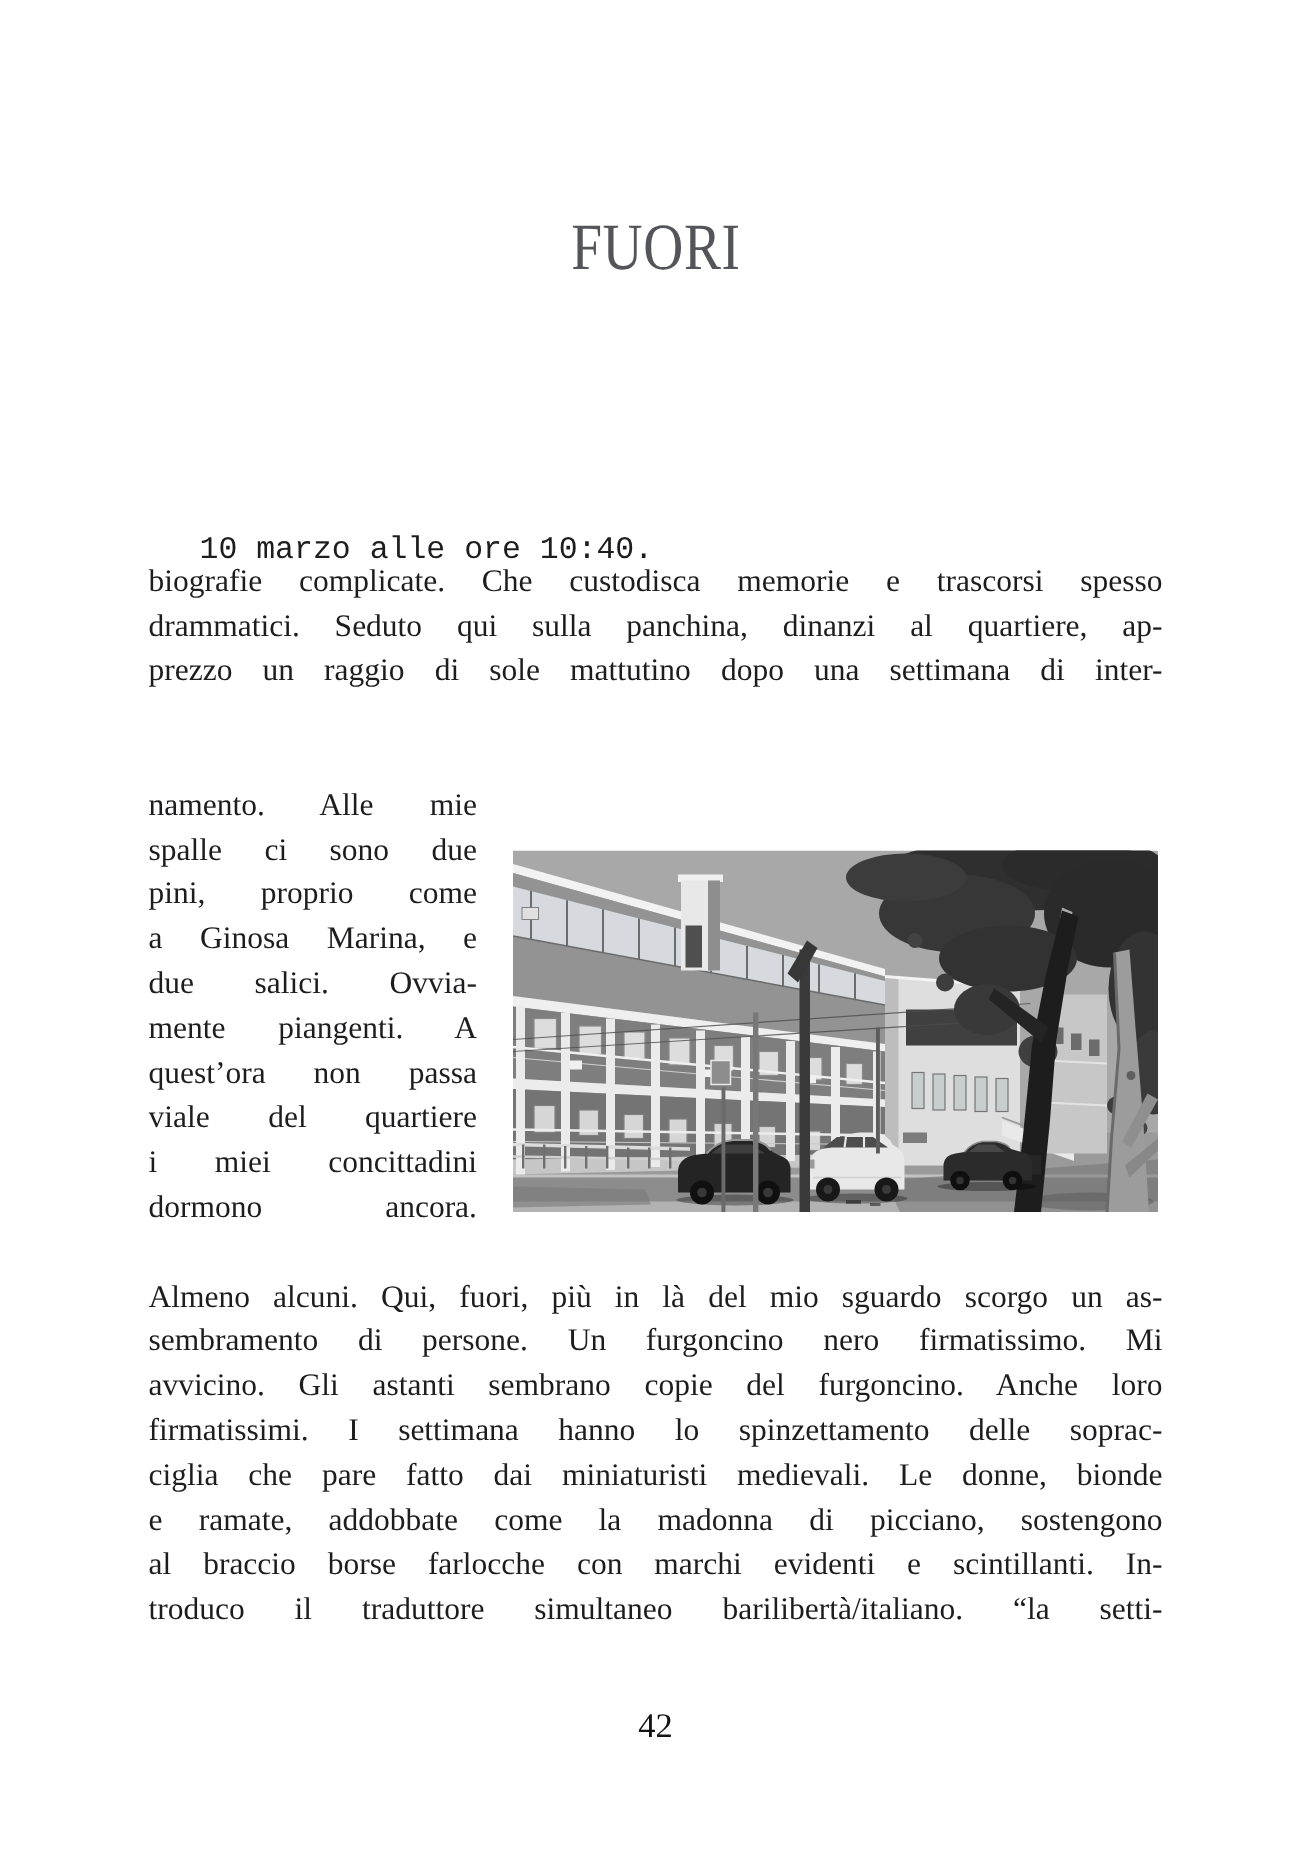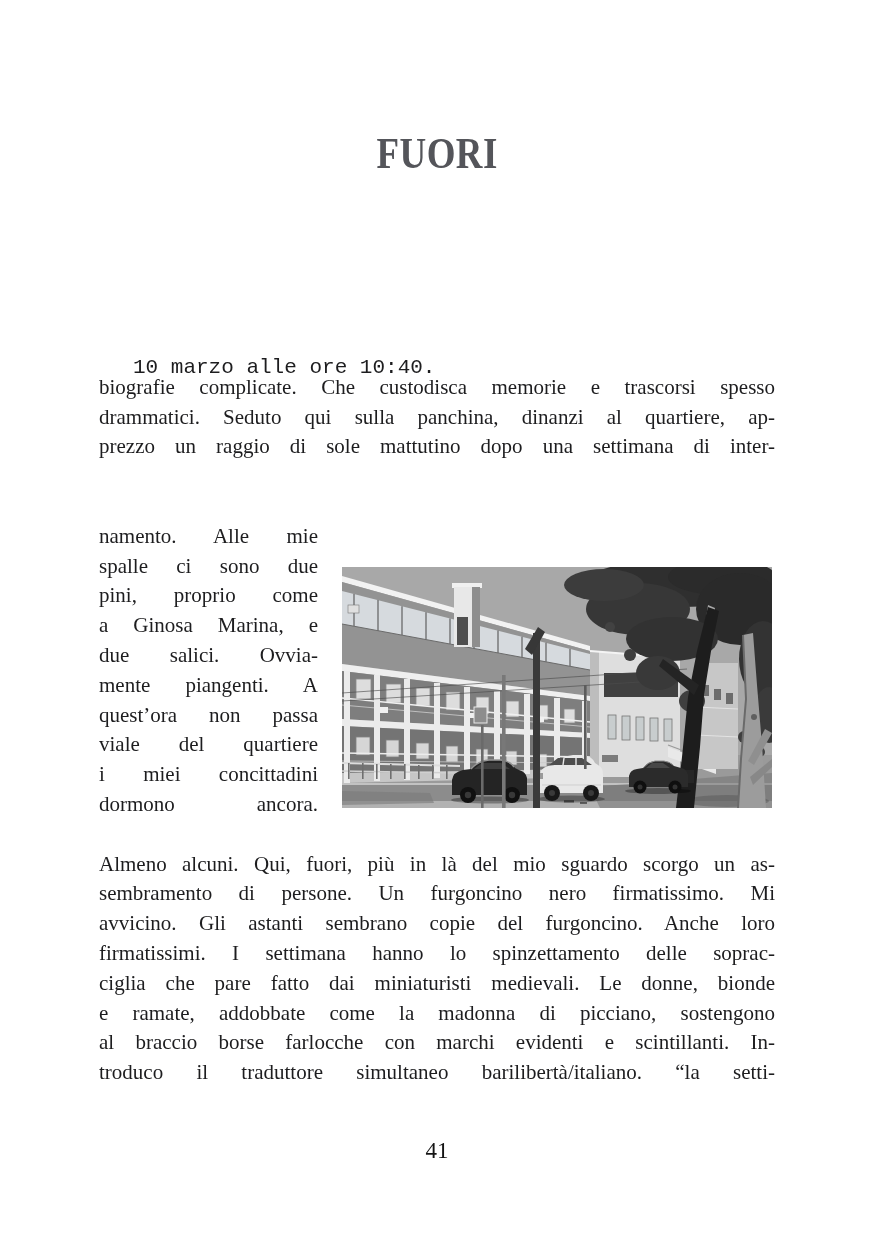"FUORI" .title { font-weight: 700 -> 400; top: 130px -> 141px }
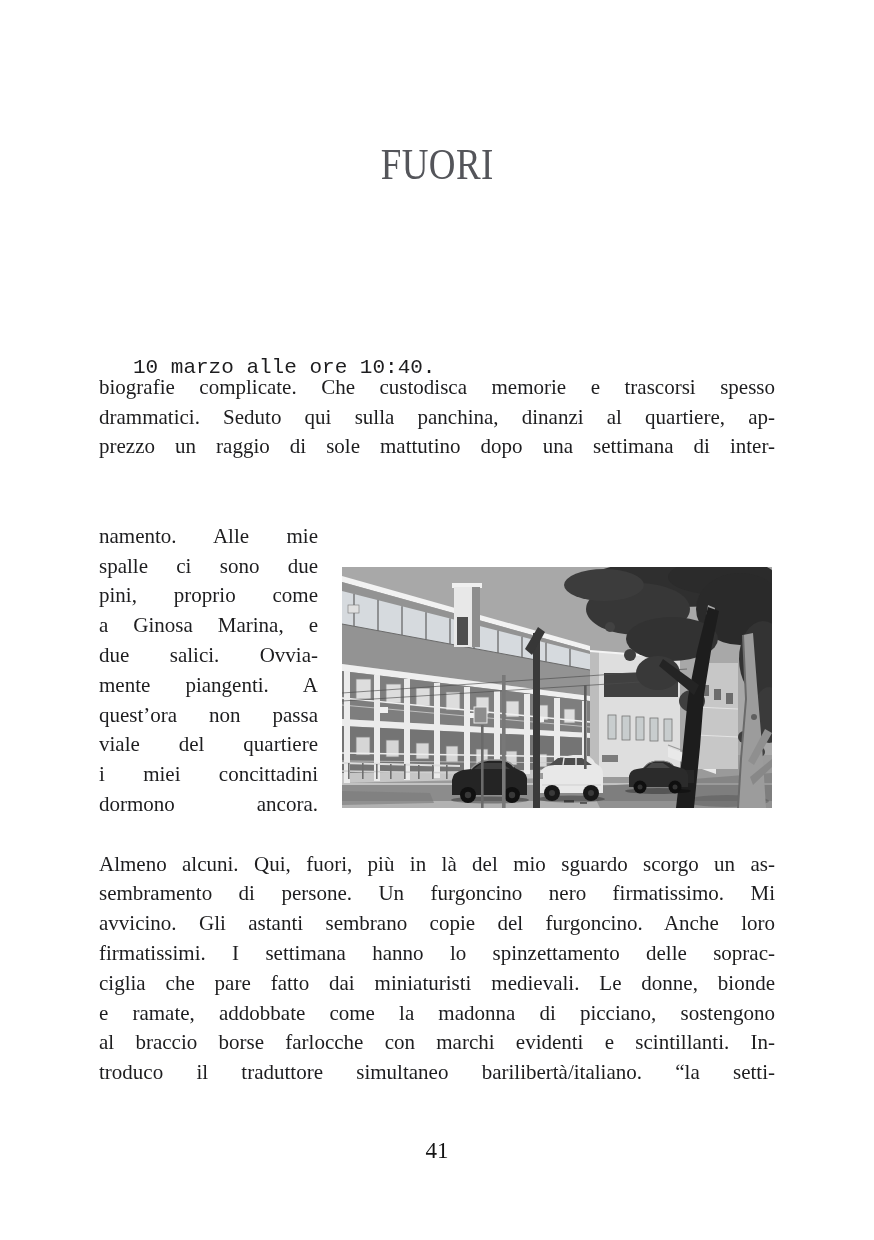"41" div.pagenum { text: 41 -> 42 }
